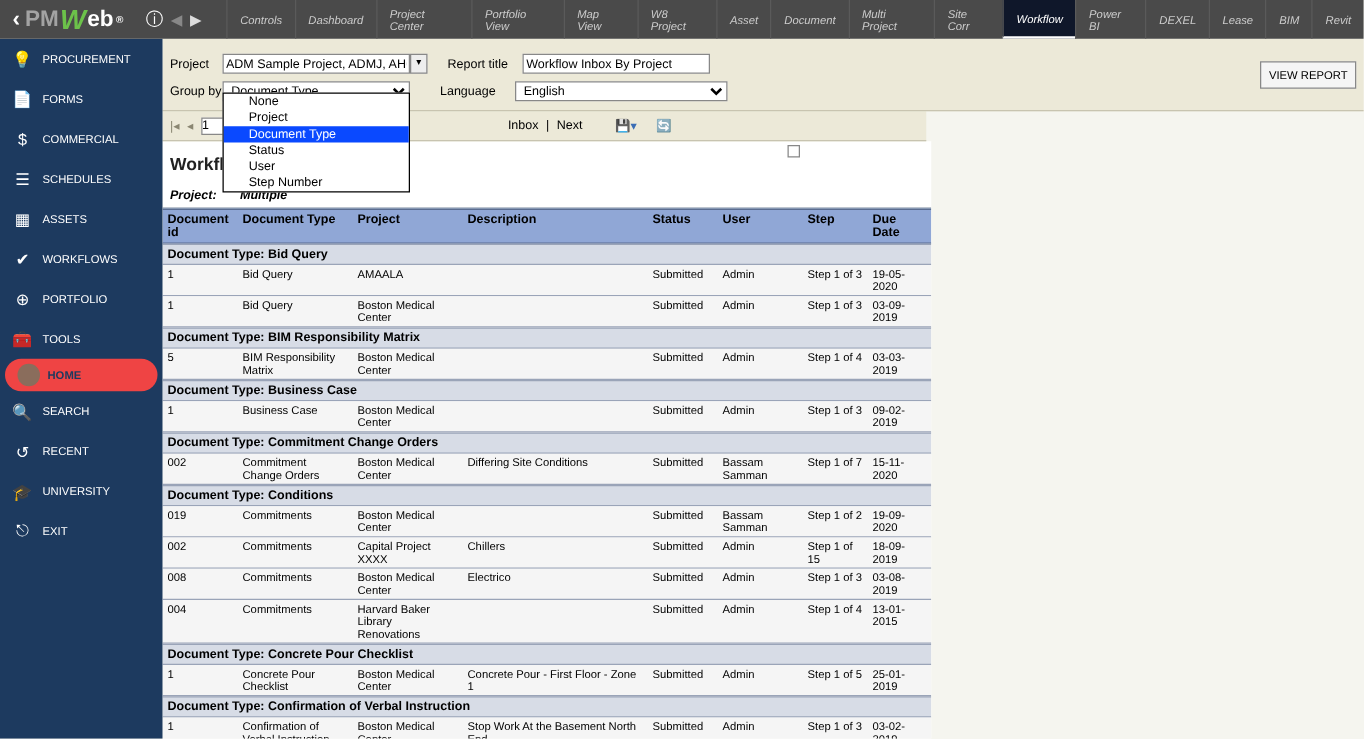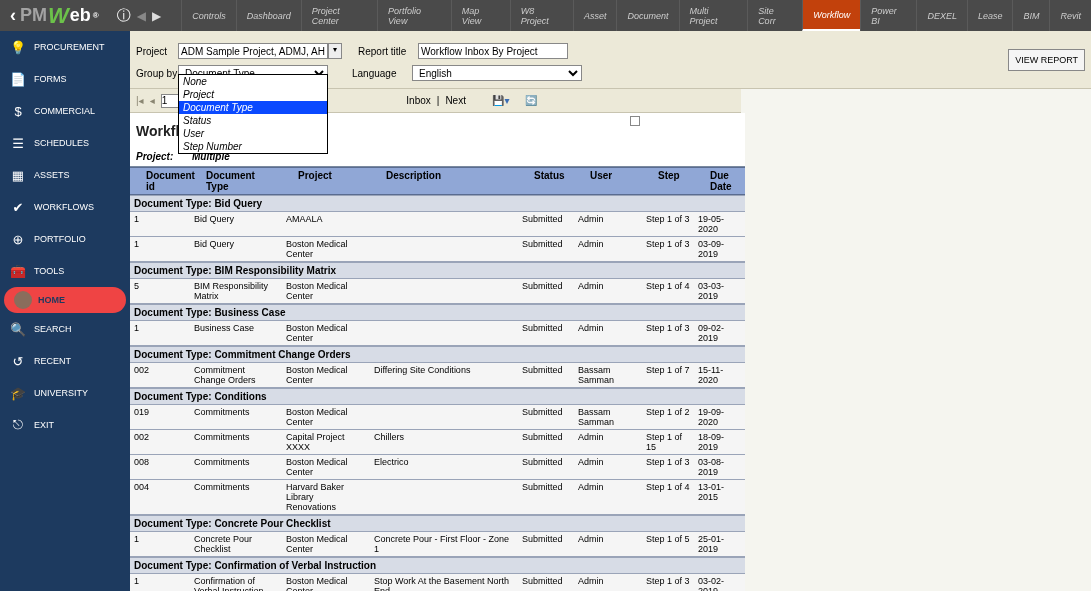"Workflow" .menu-item.active { background: #c2410c -> #0f172a }
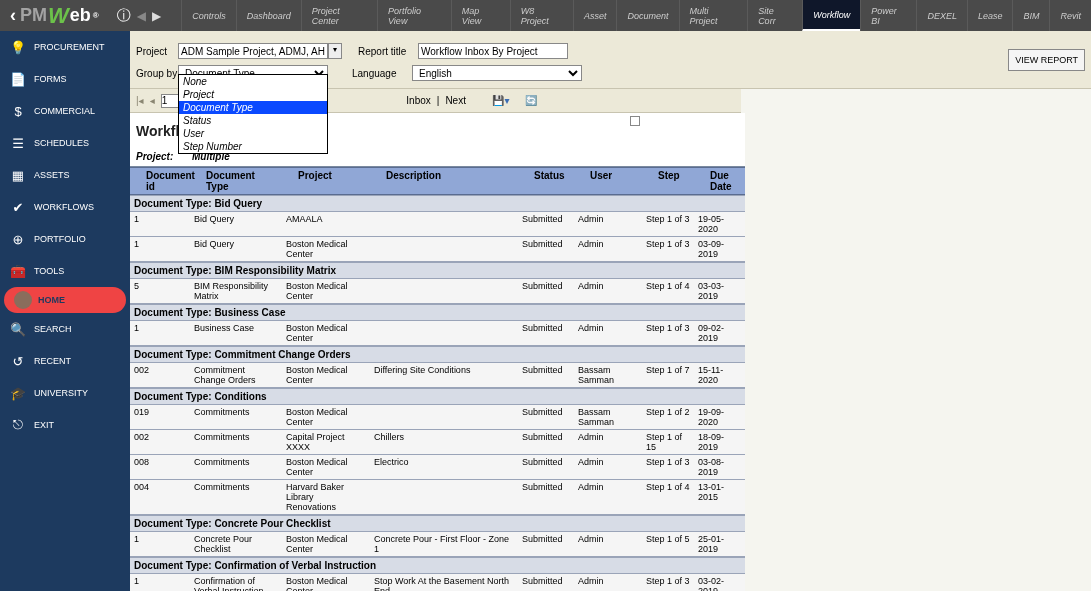"None" .dd-opt { font-style: italic -> none; padding: 1px 4px -> 1px 20px }
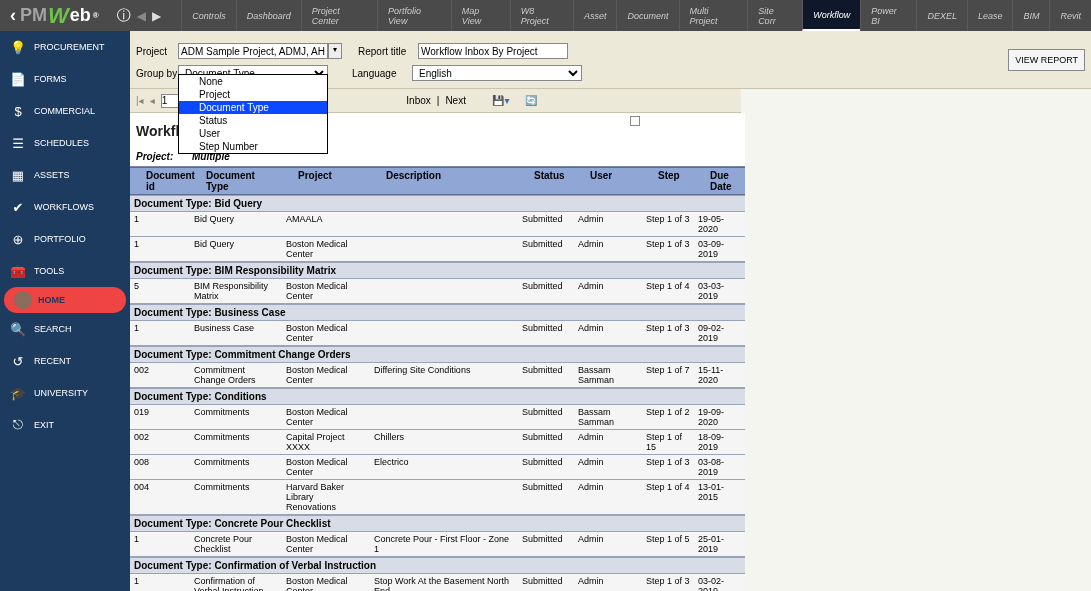"Document id" .ch { padding: 2px 16px -> 2px 4px }
